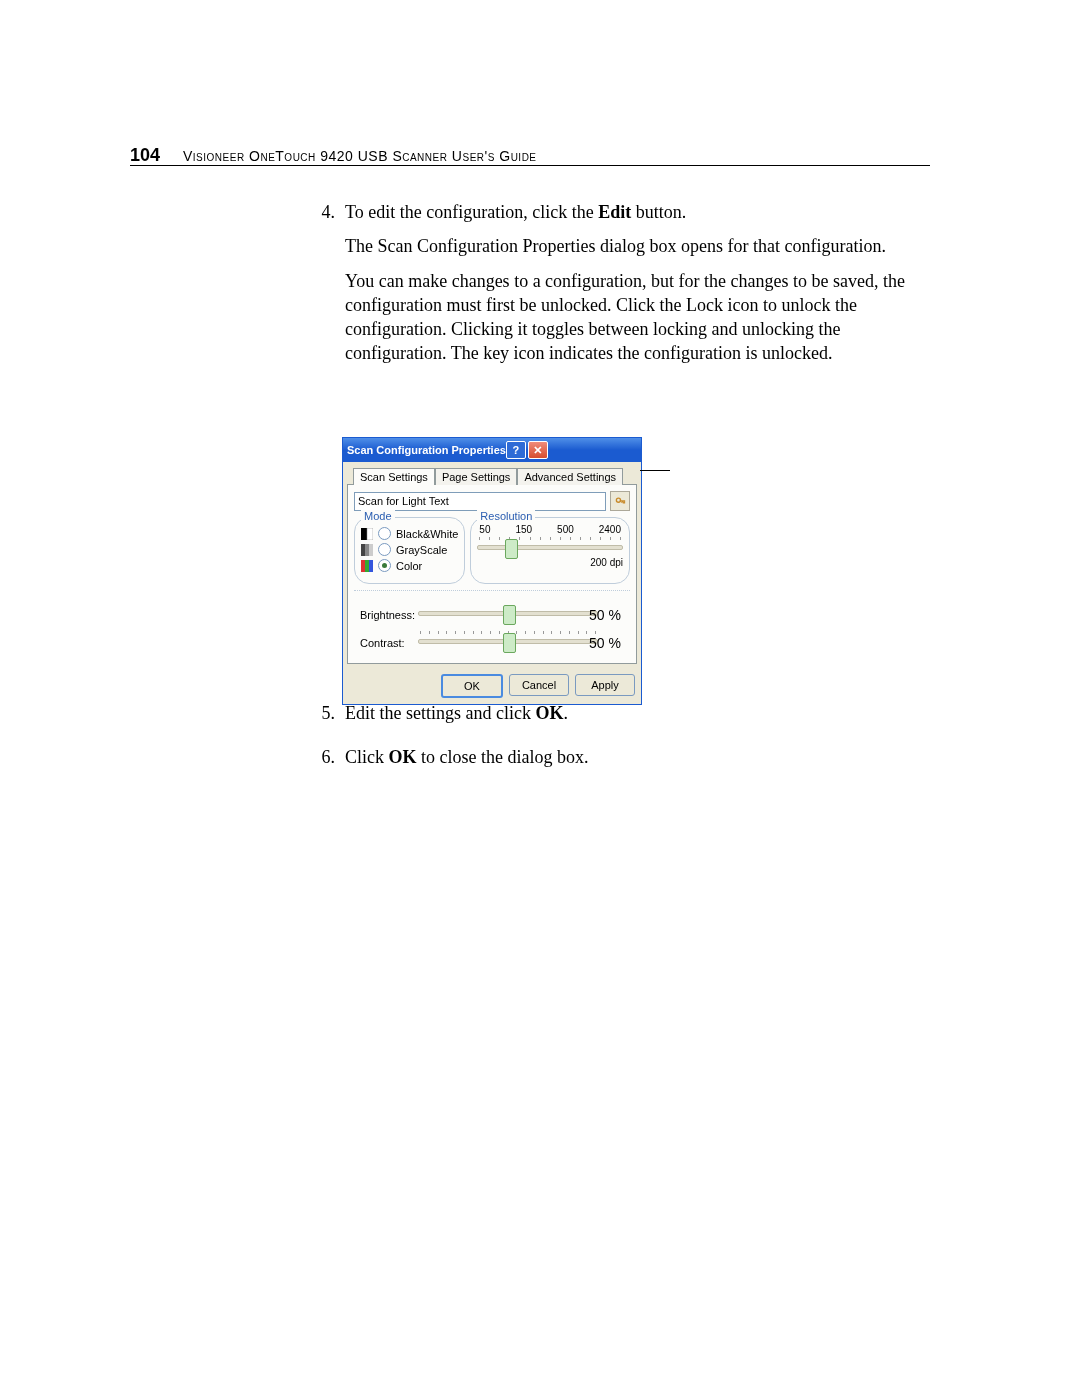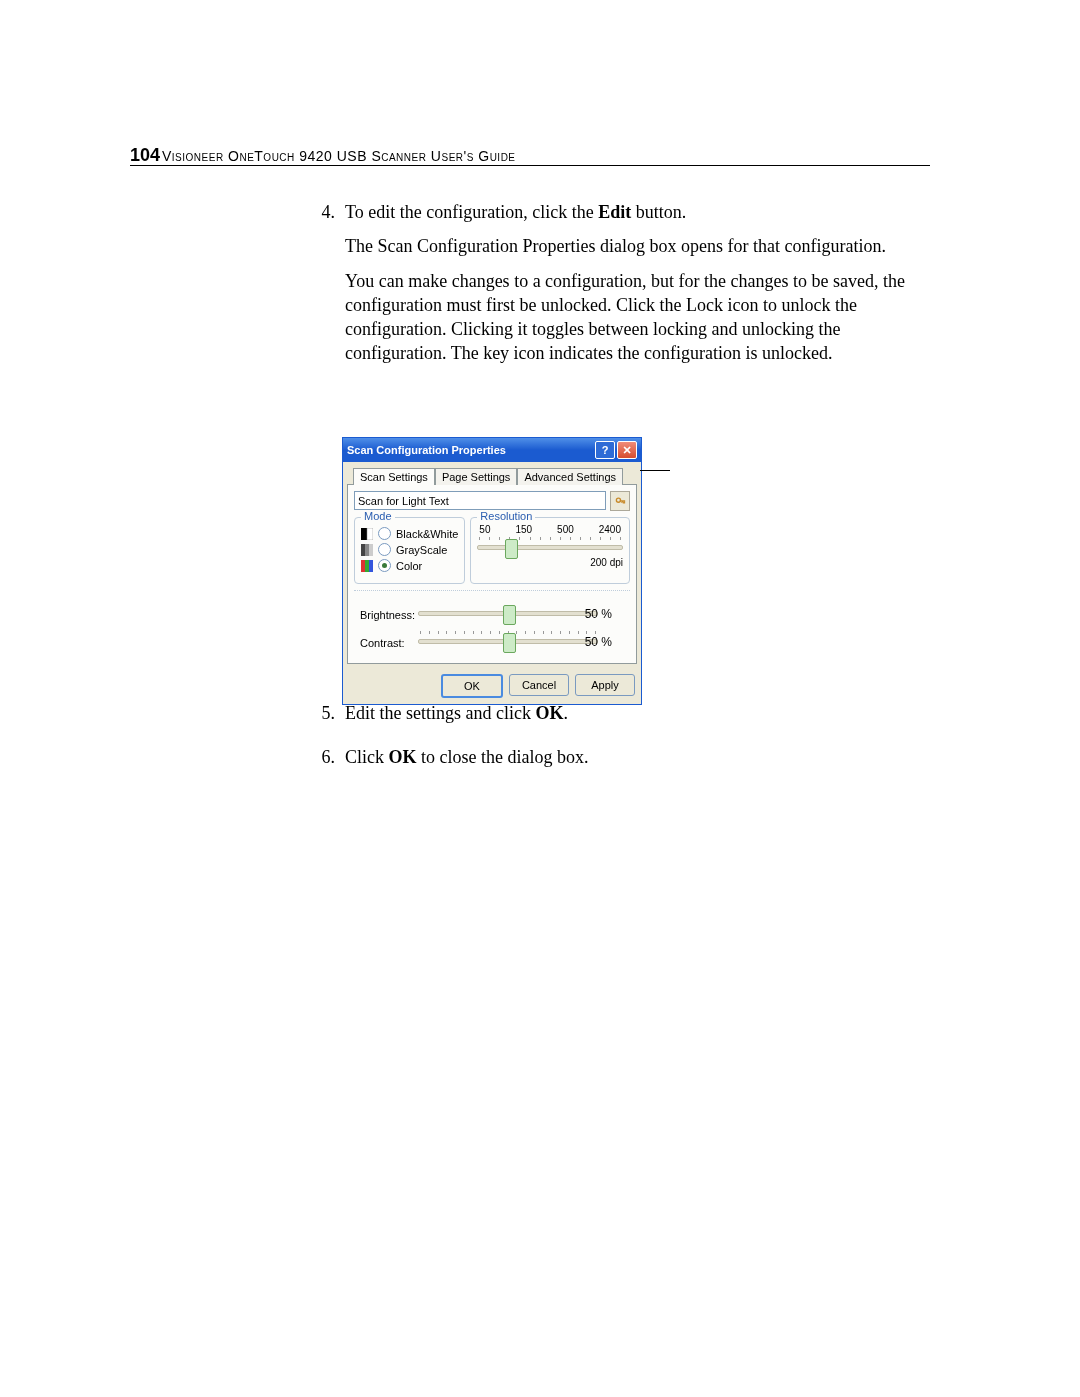"Visioneer OneTouch 9420 USB Scanner" .header-title { left: 162px -> 183px }
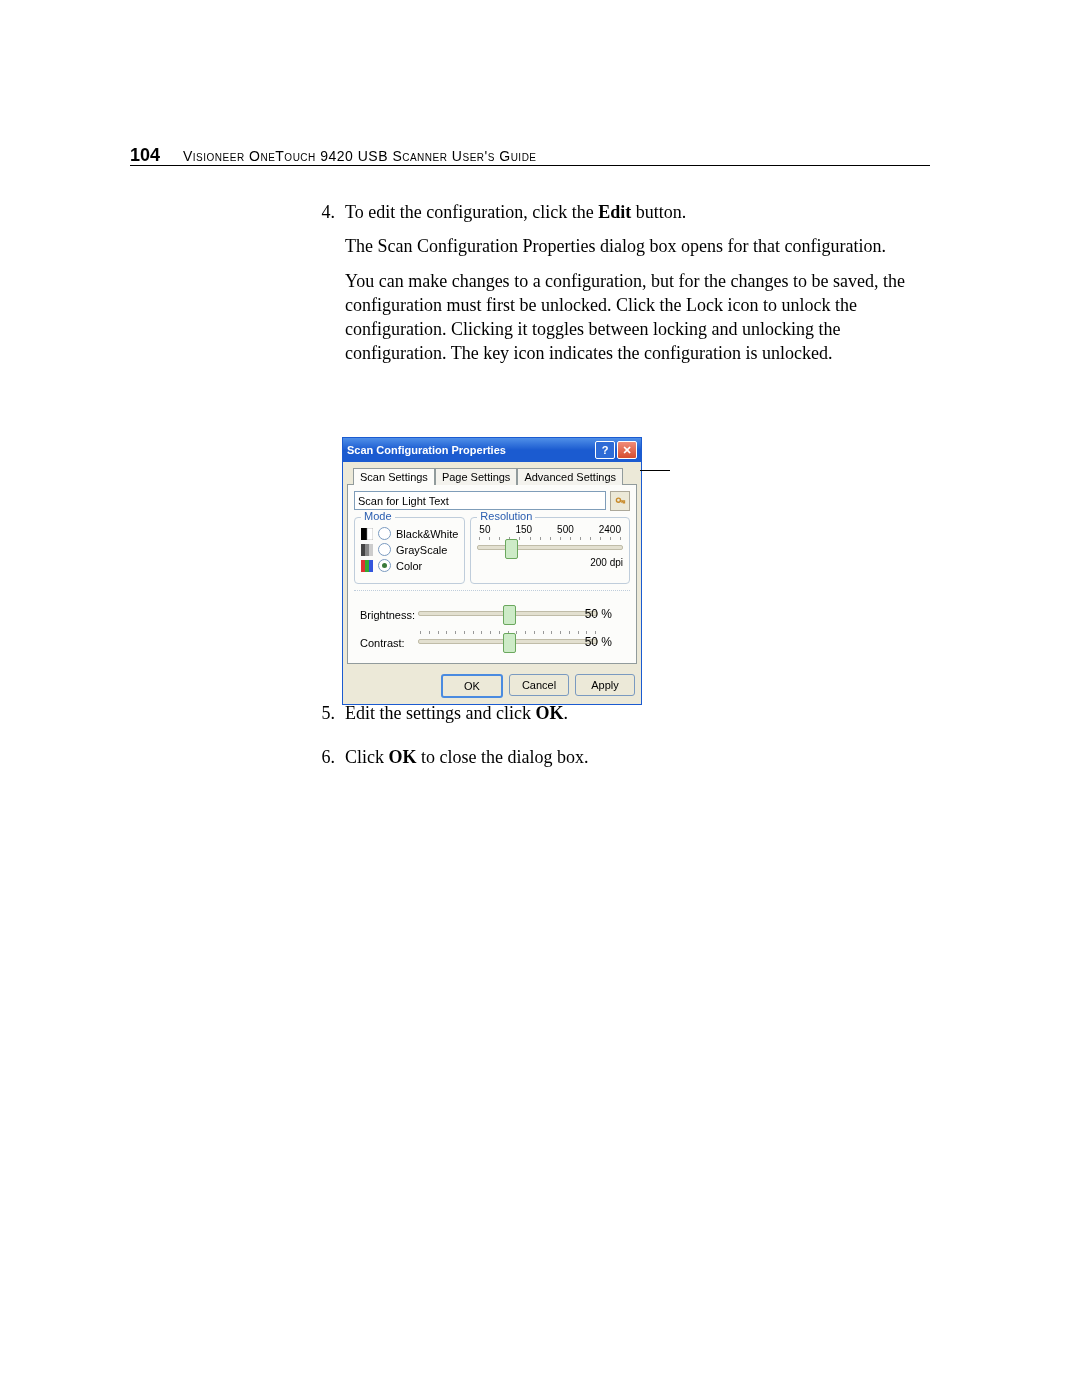"Scan Configuration Properties" .titlebar { justify-content: space-between -> flex-start }
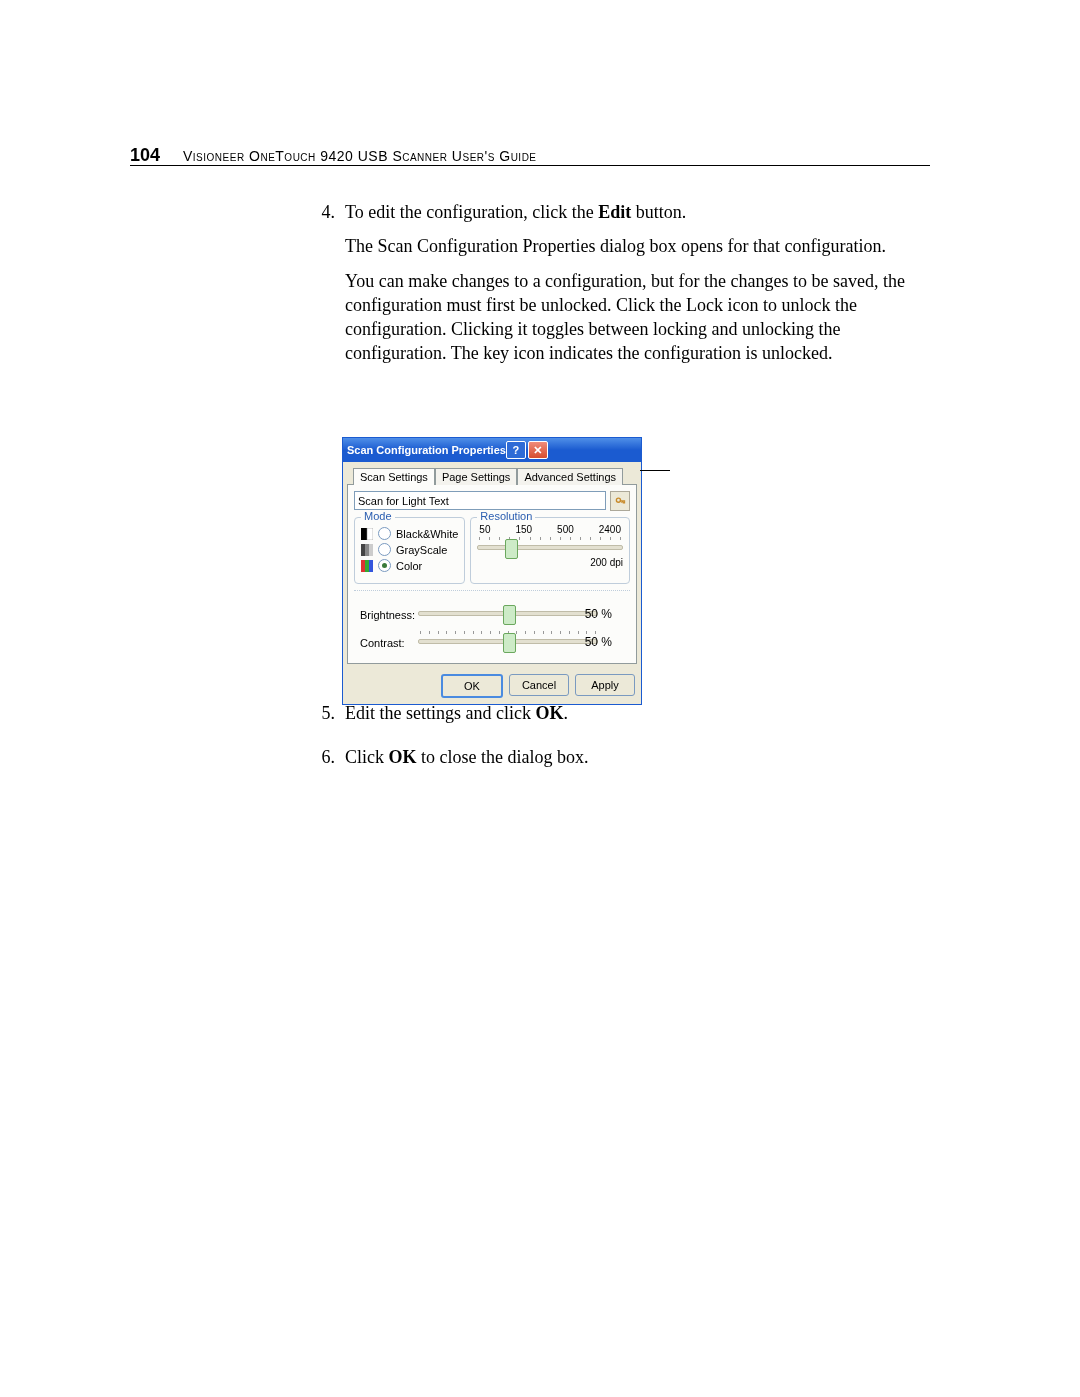"Scan for Light Text" .namewrap { align-items: none -> center }
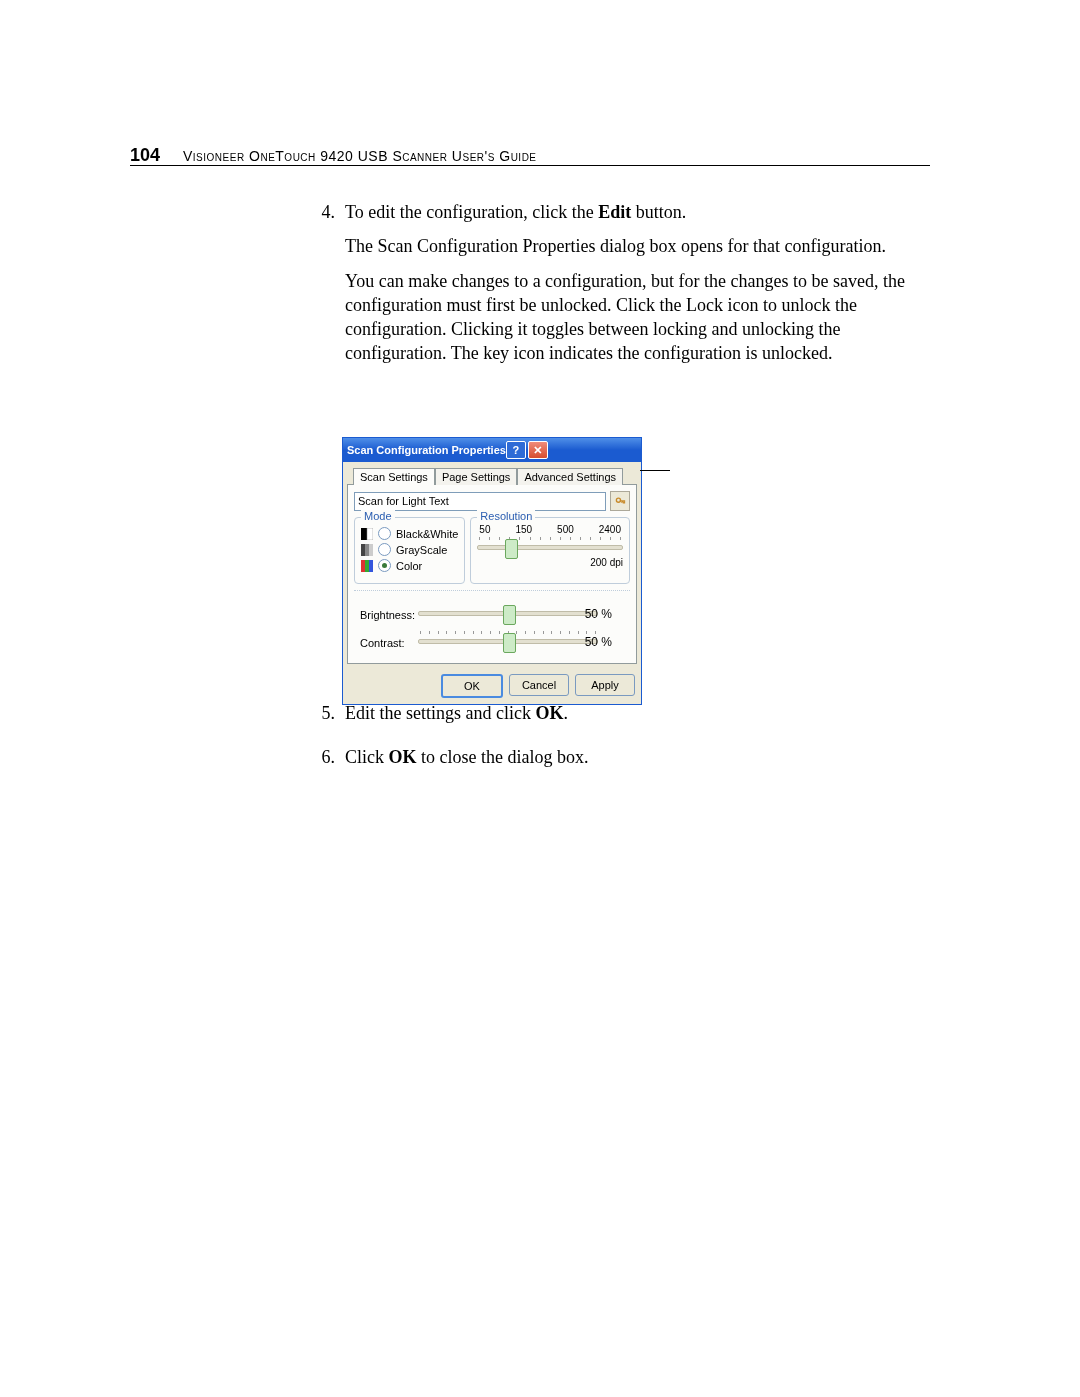"Mode" .fieldset { border-radius: 4px -> 15px }
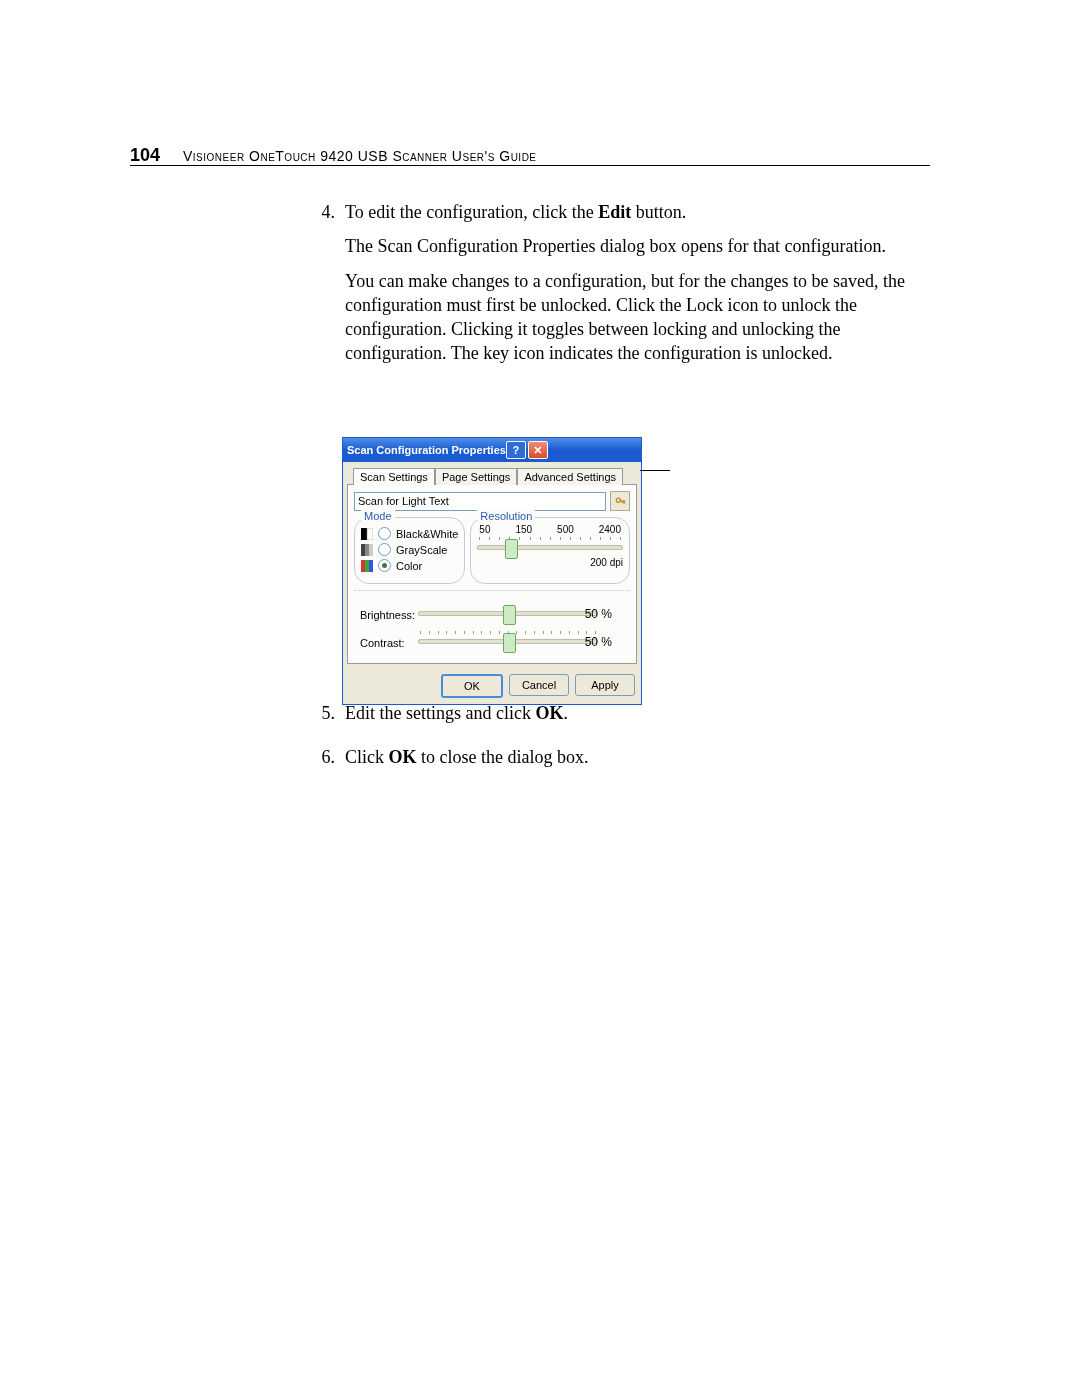"50 %" .bc-val { font-size: 12px -> 14px; right: 12px -> 3px }
